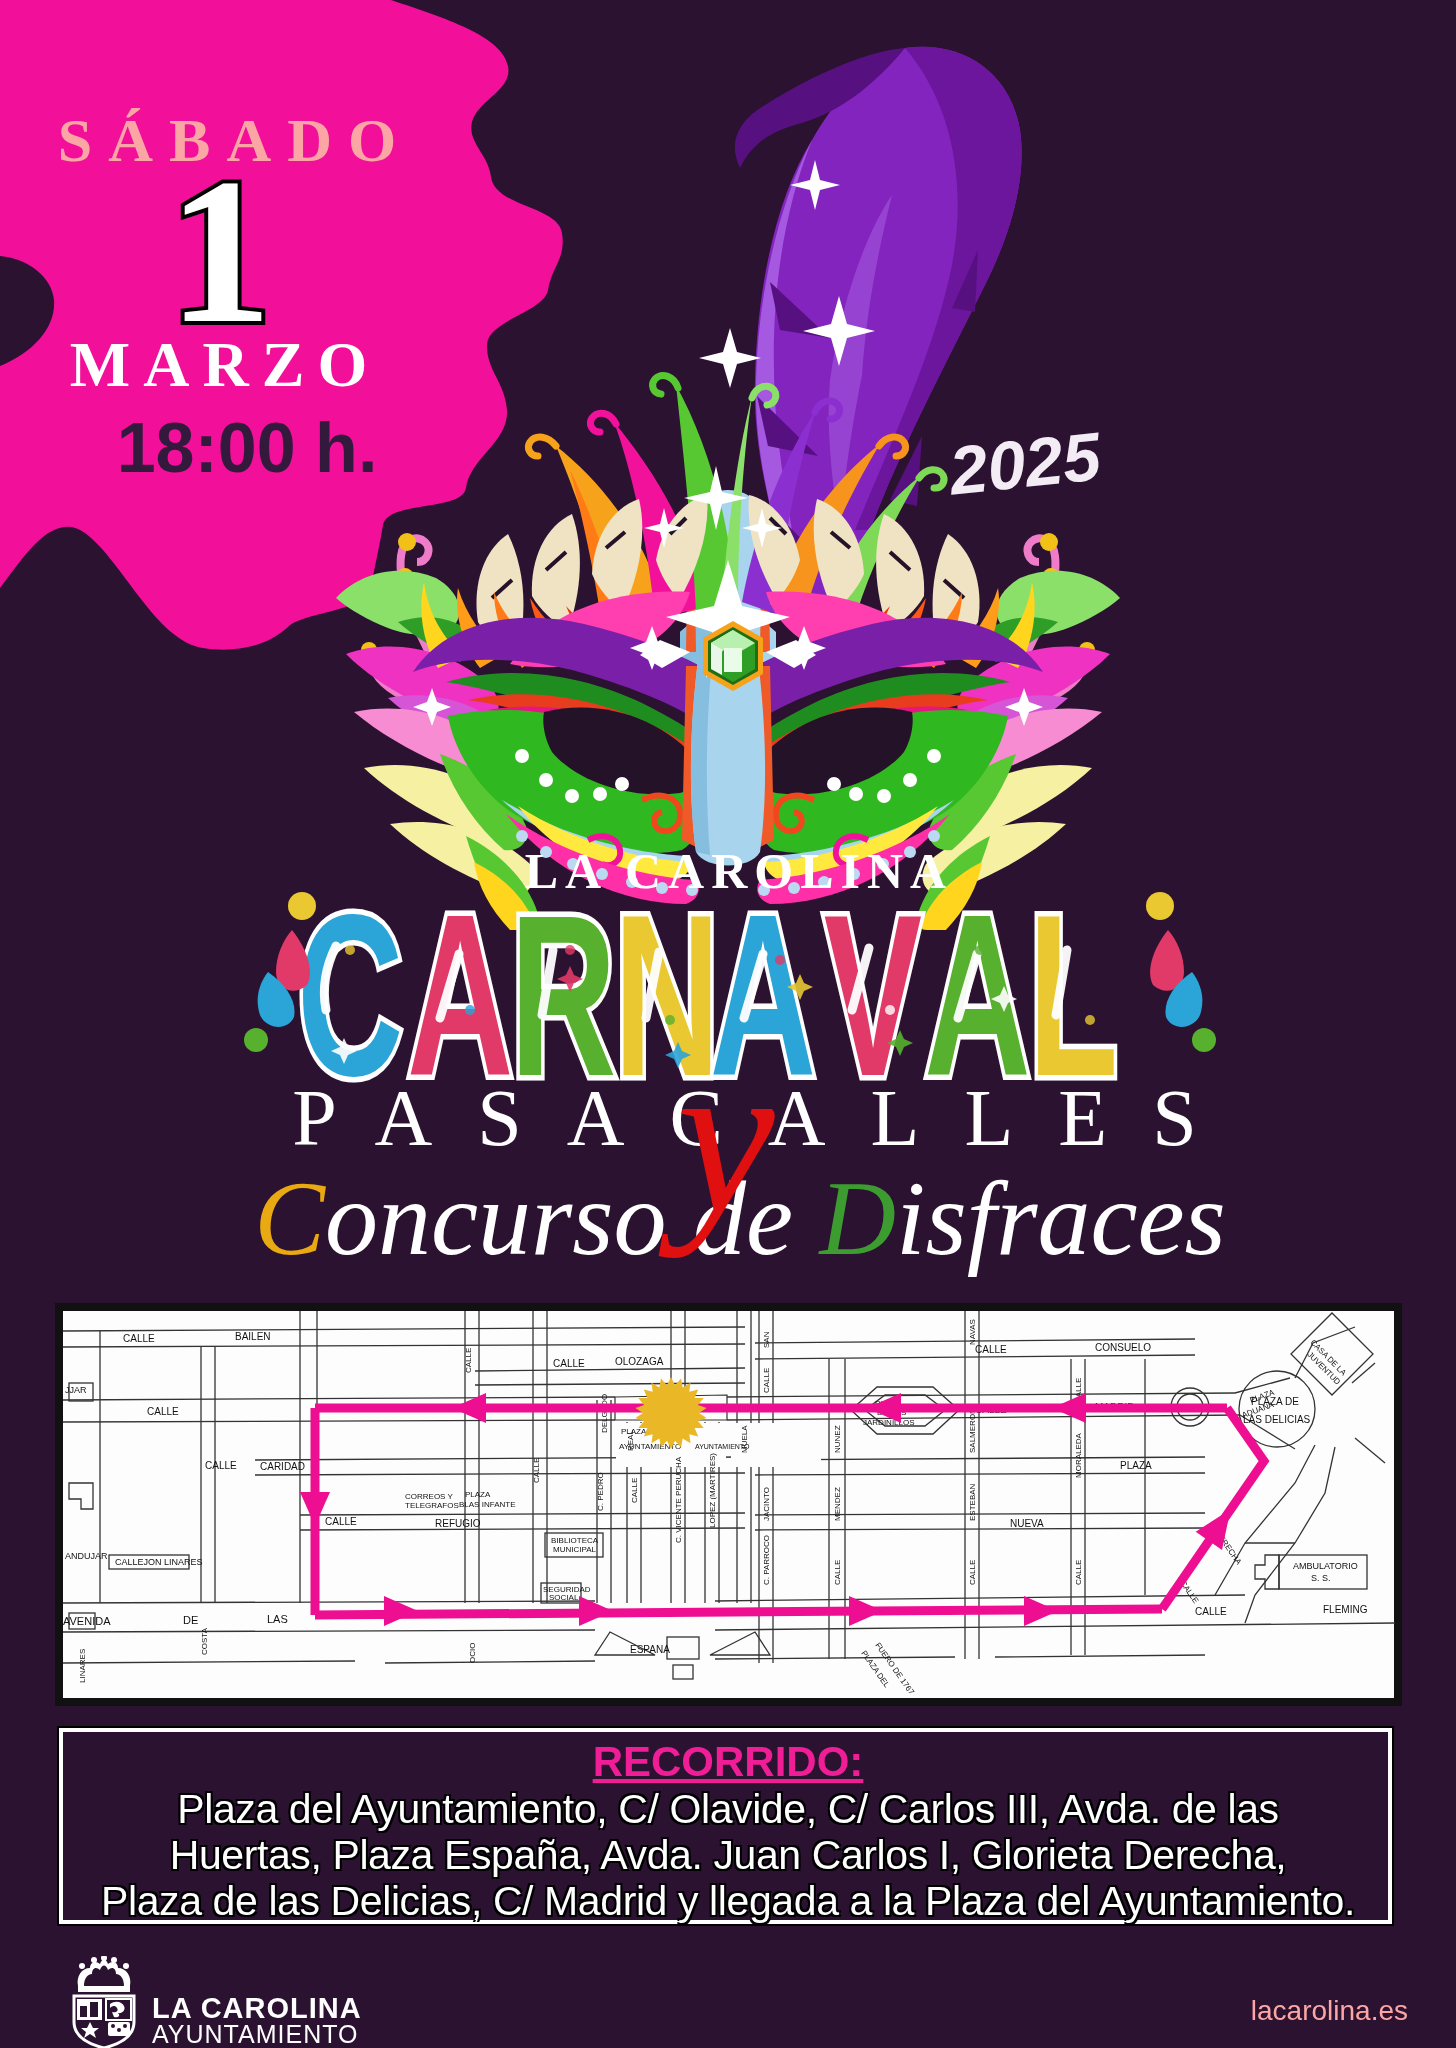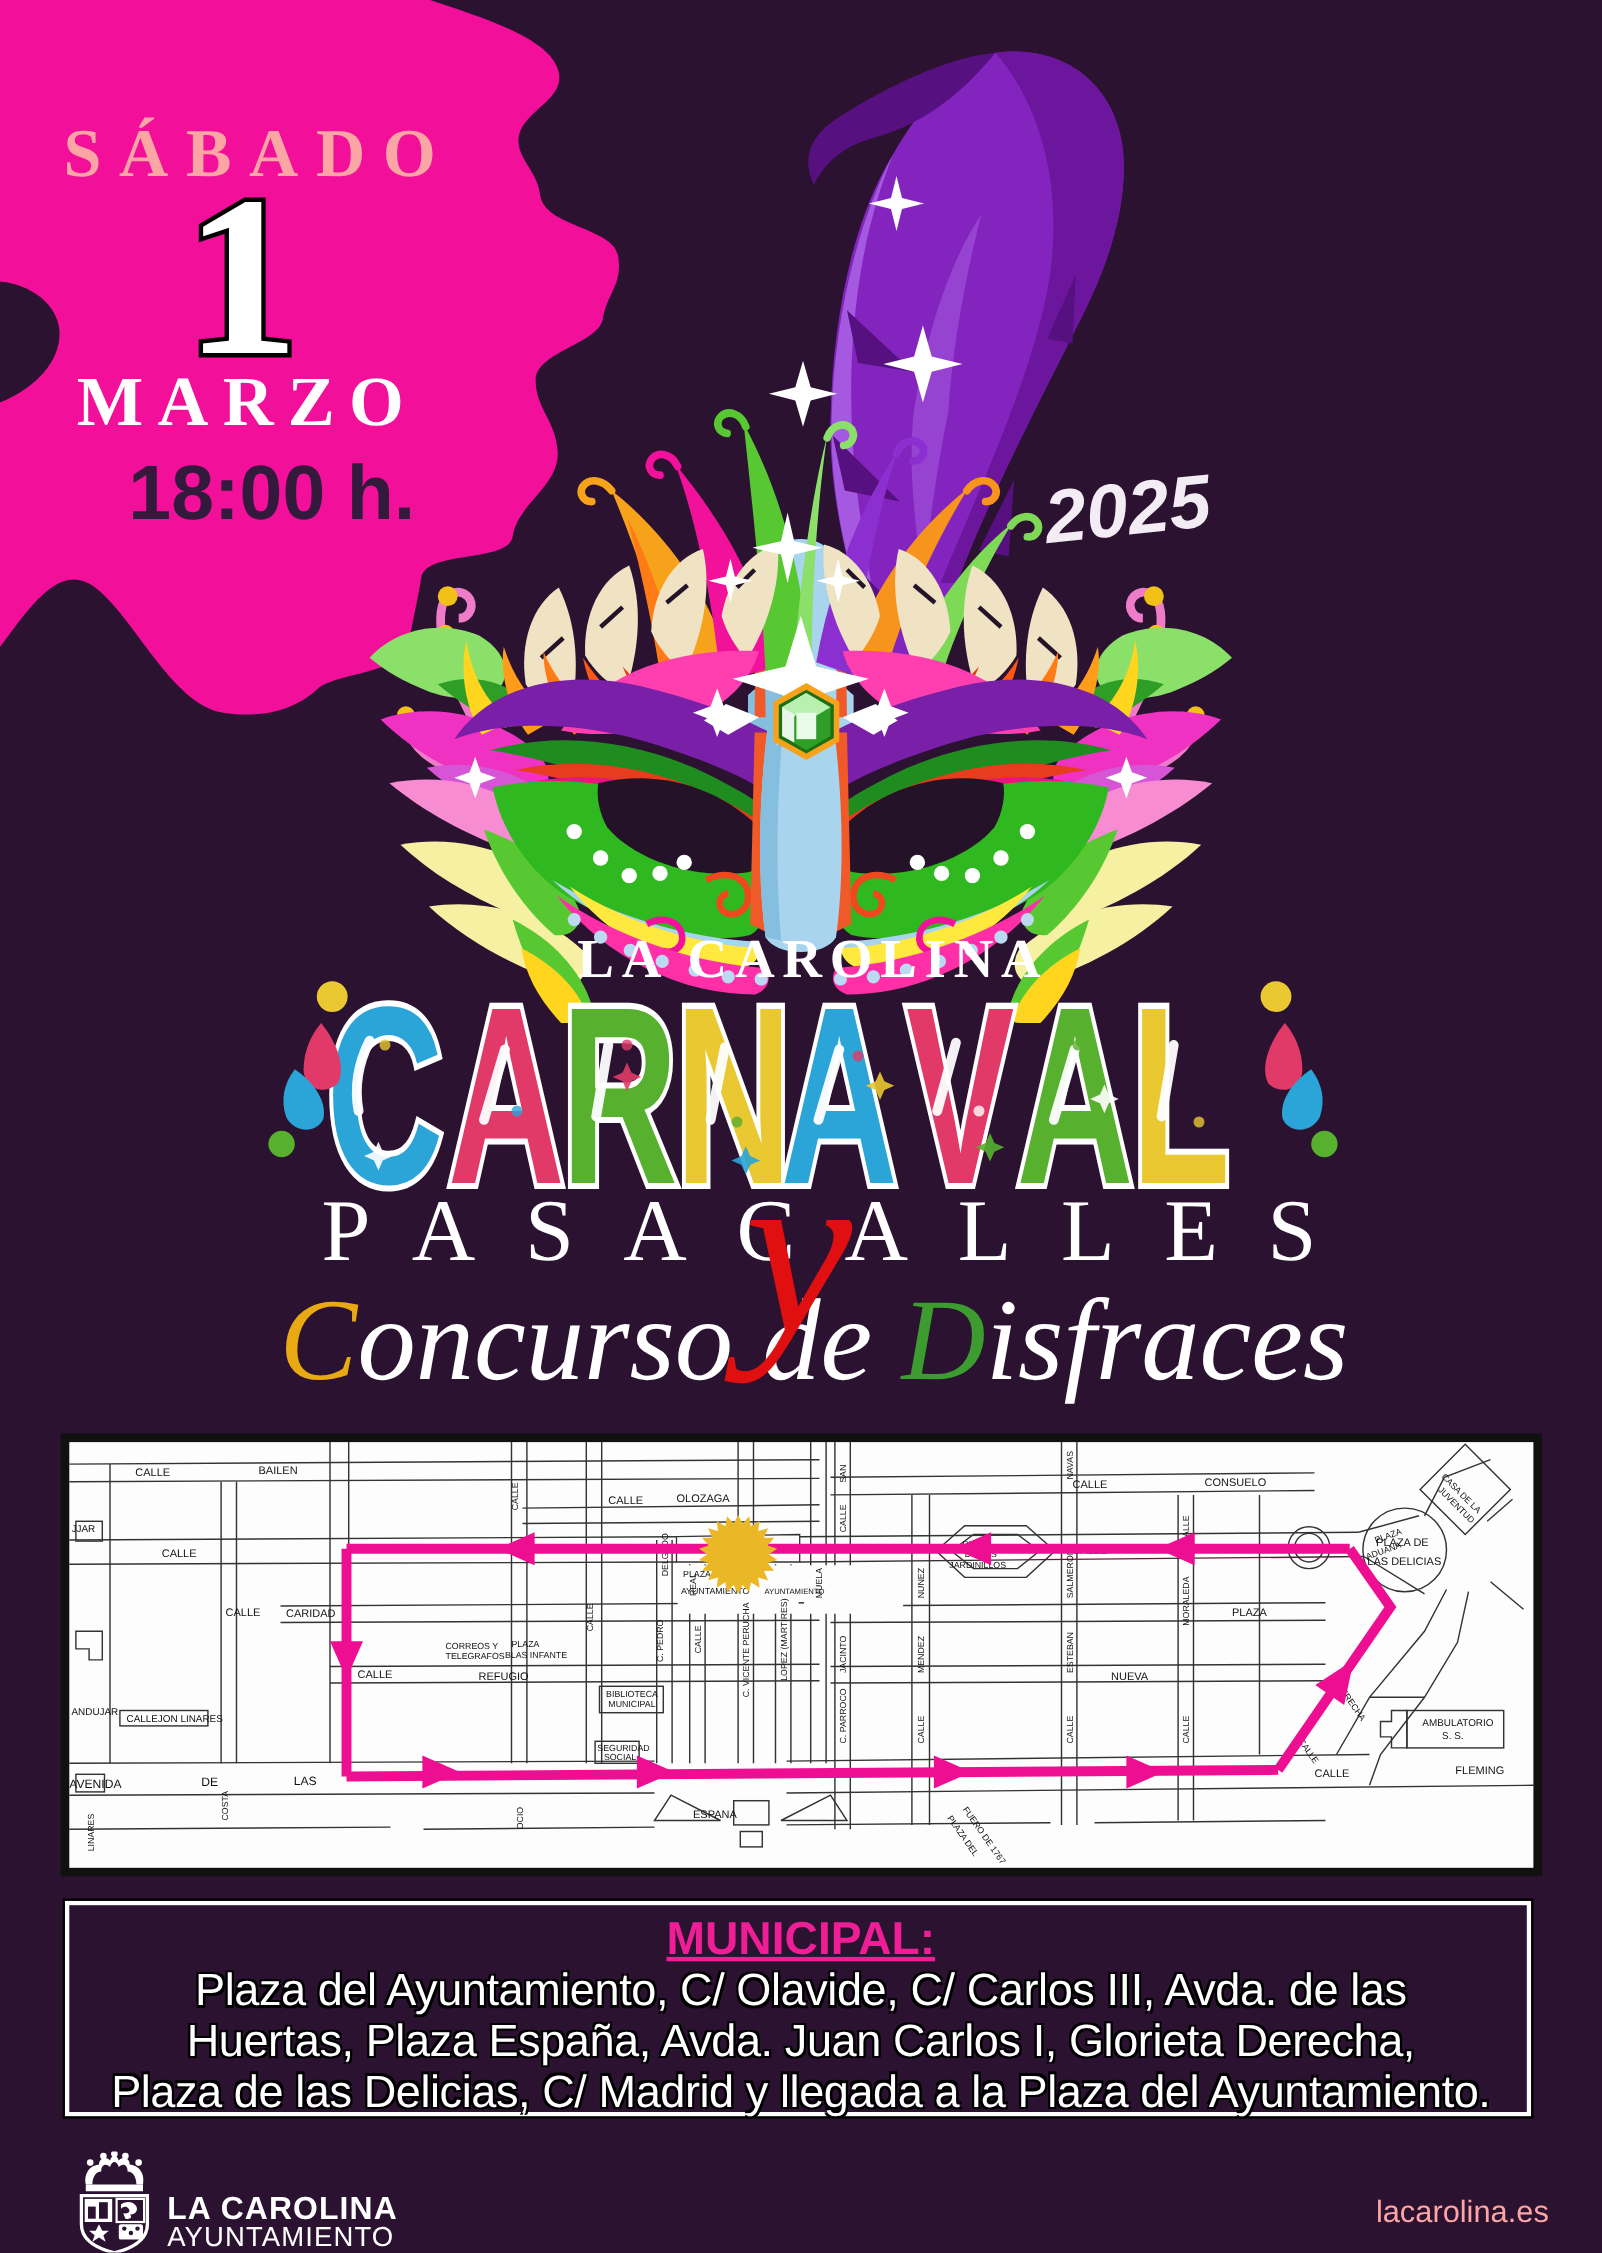"MUNICIPAL:" div.abs { text: MUNICIPAL -> RECORRIDO }
